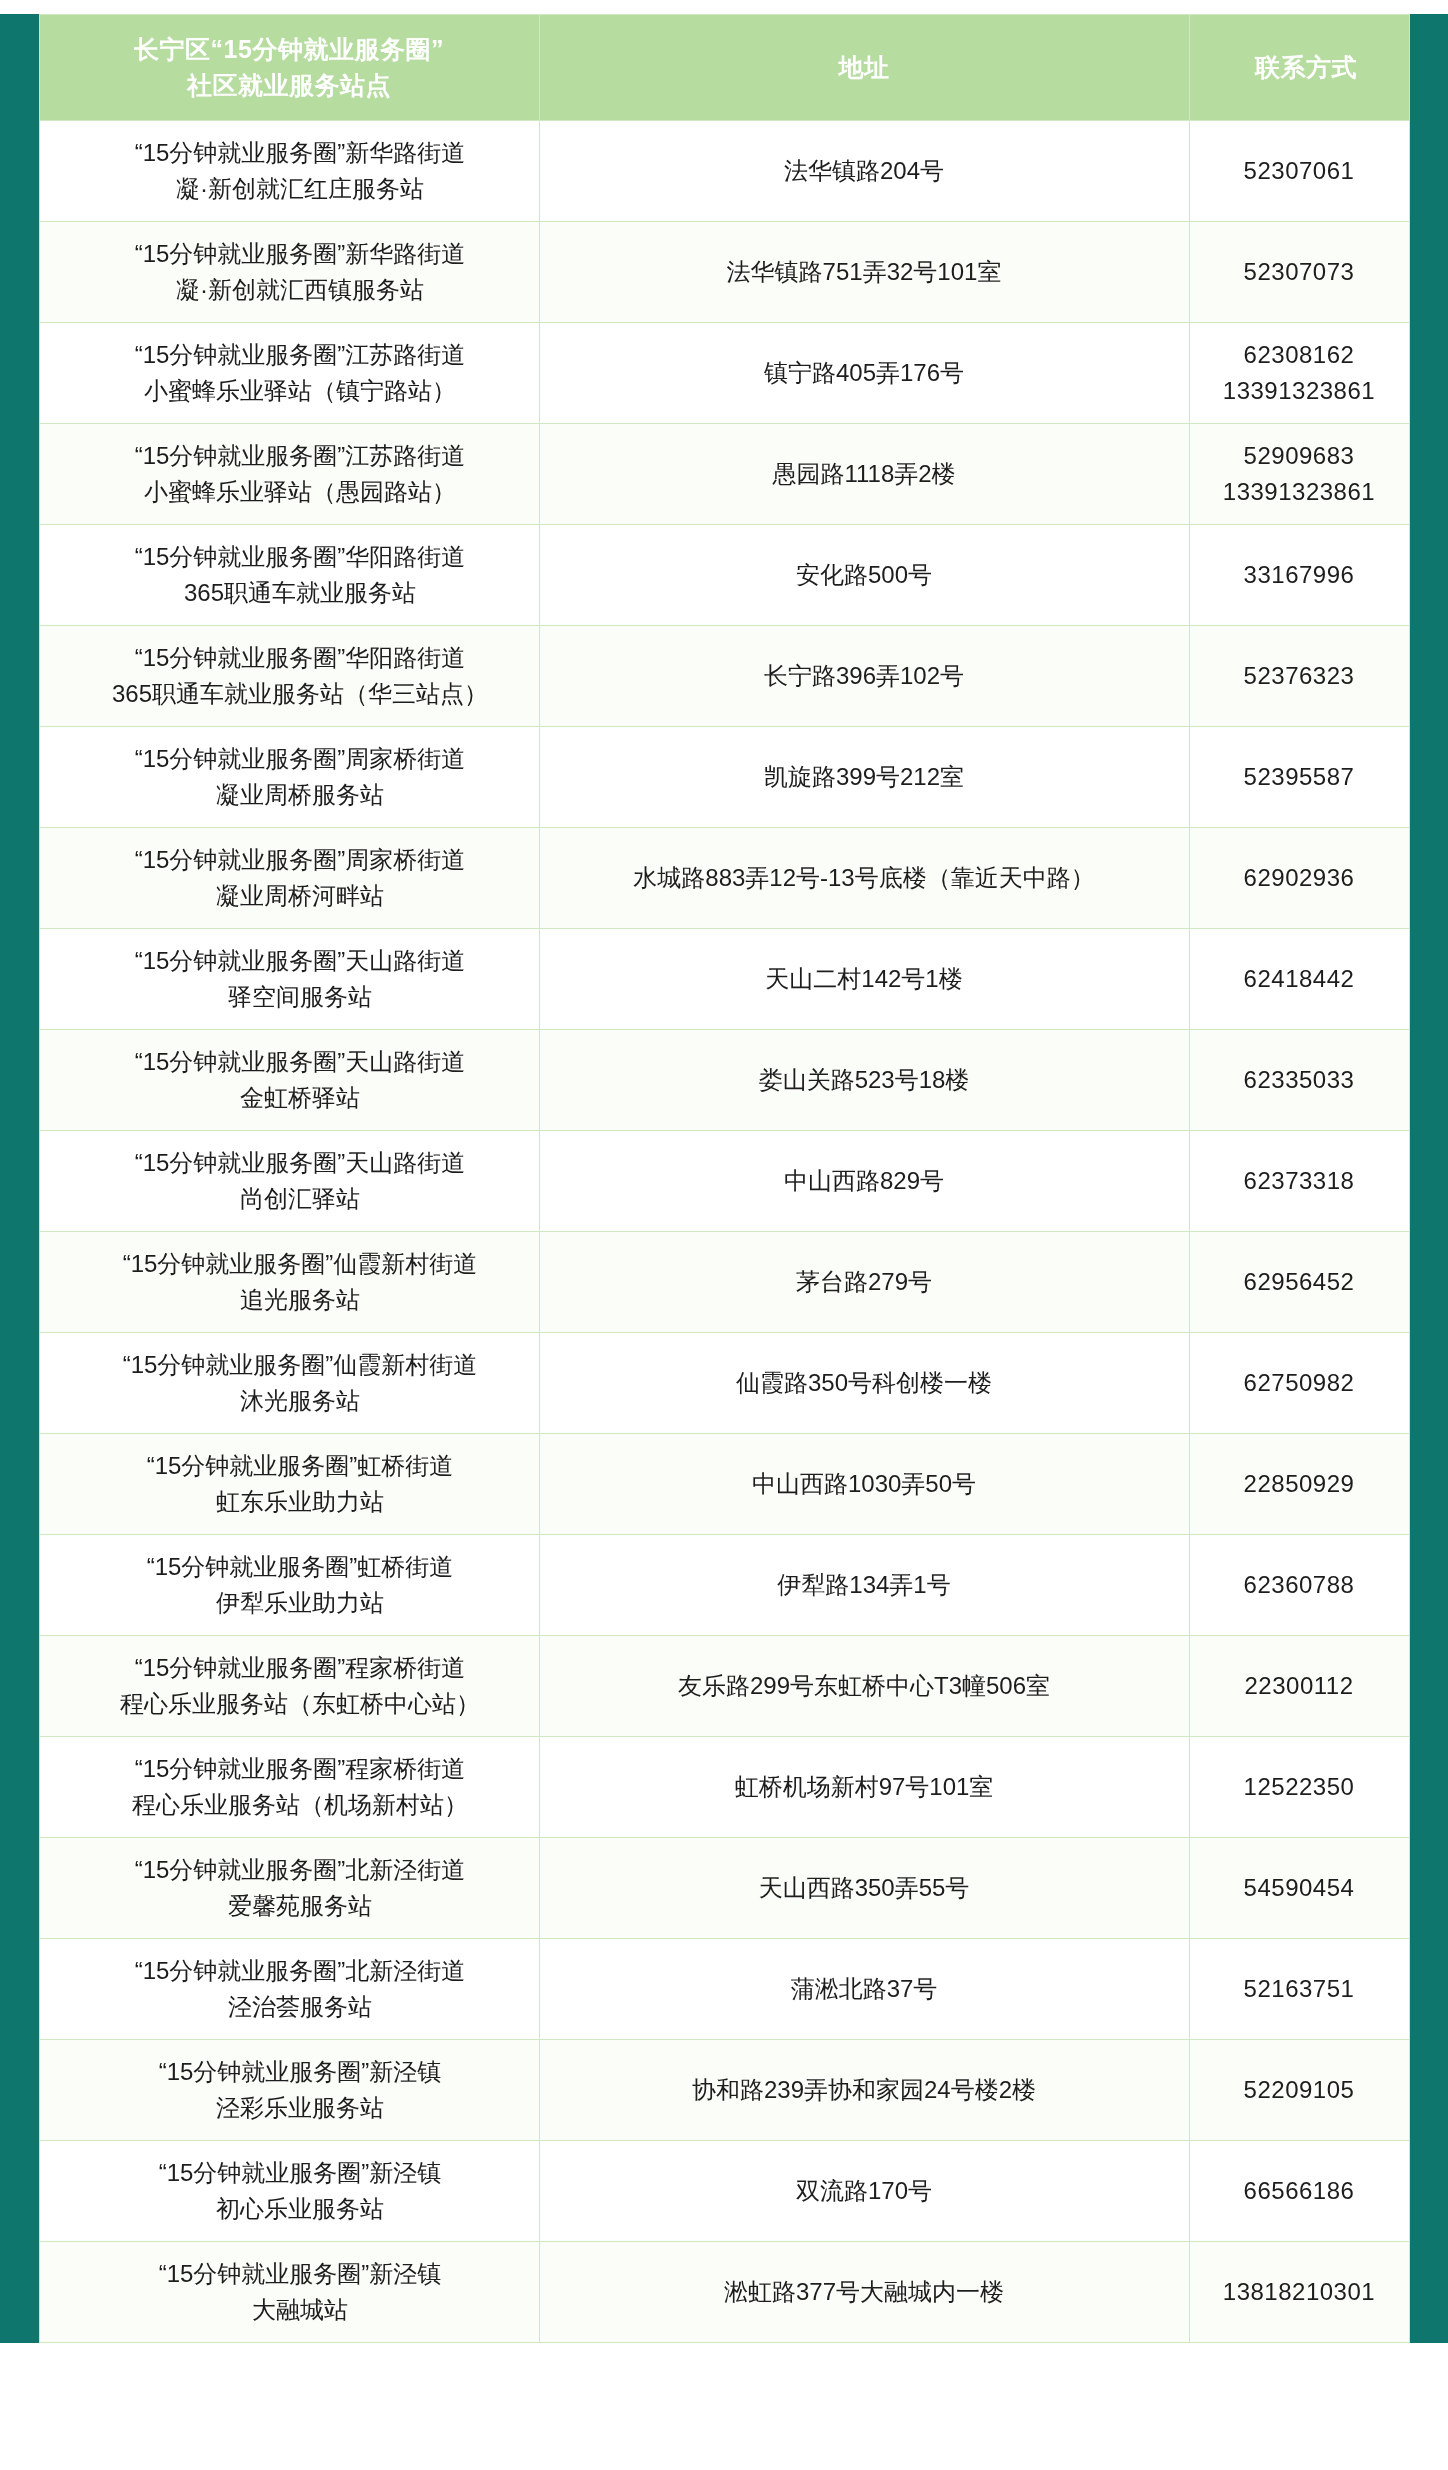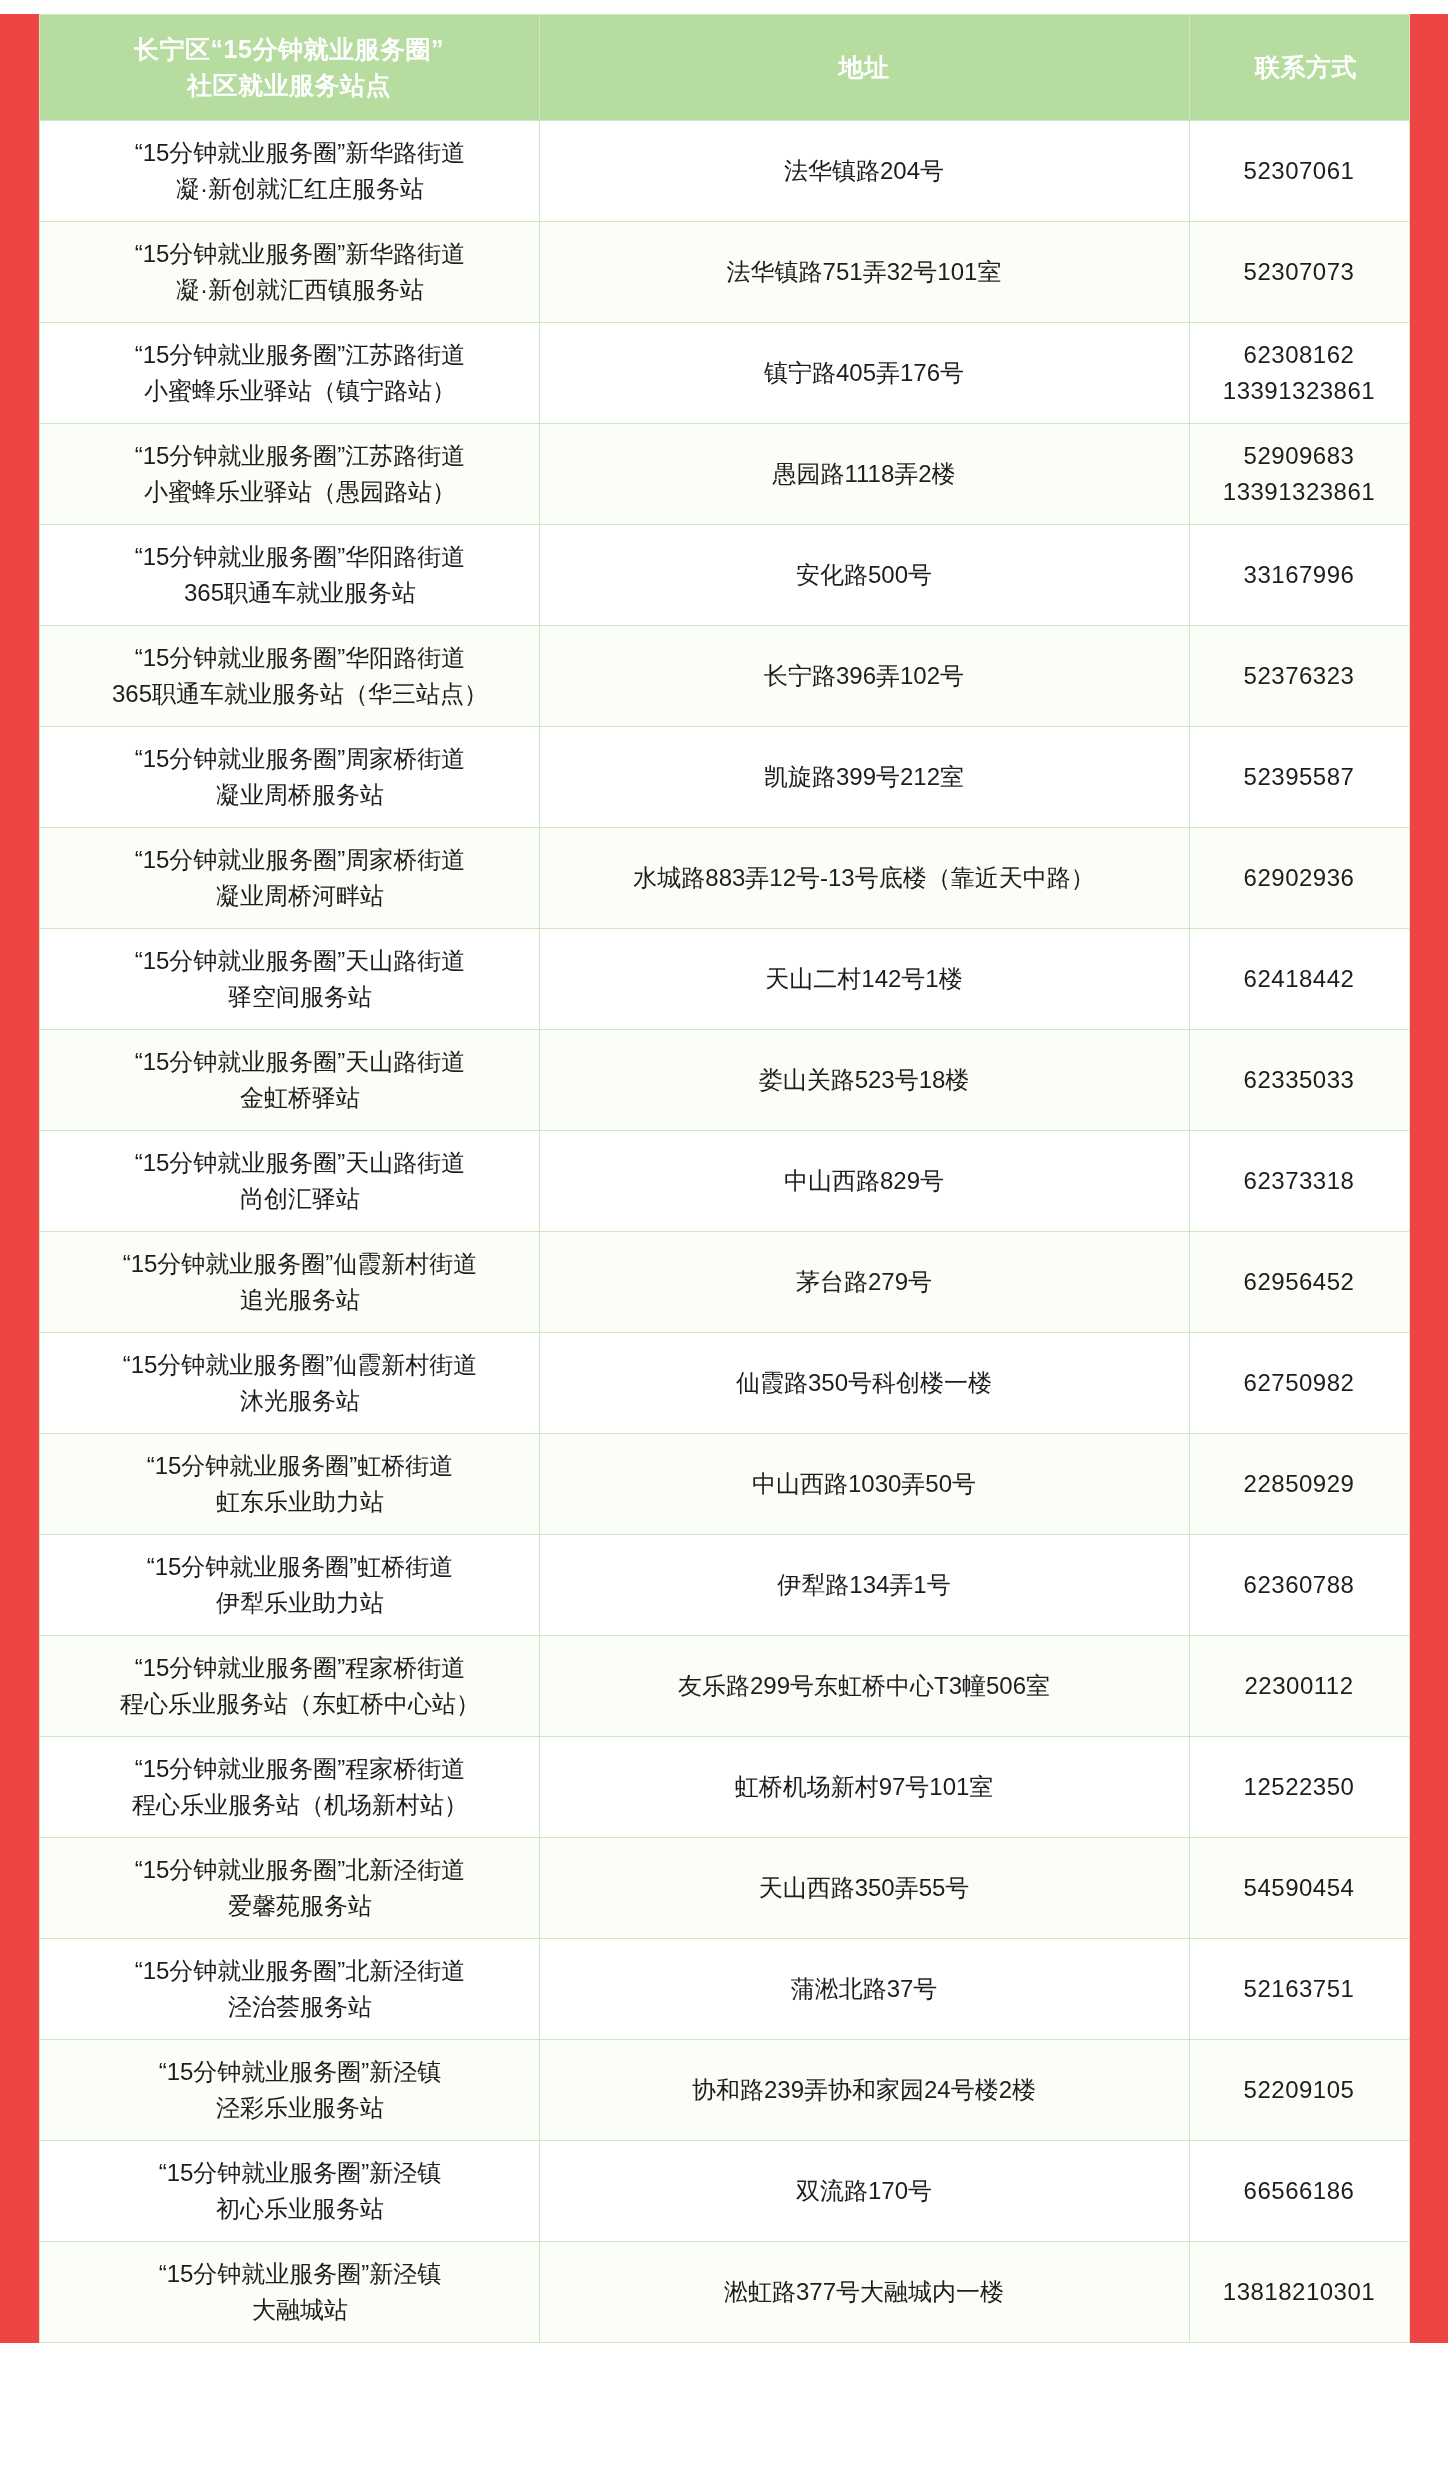"长宁区“15分钟就业服务圈”" .sheet { background: #ef4444 -> #0f766e }
